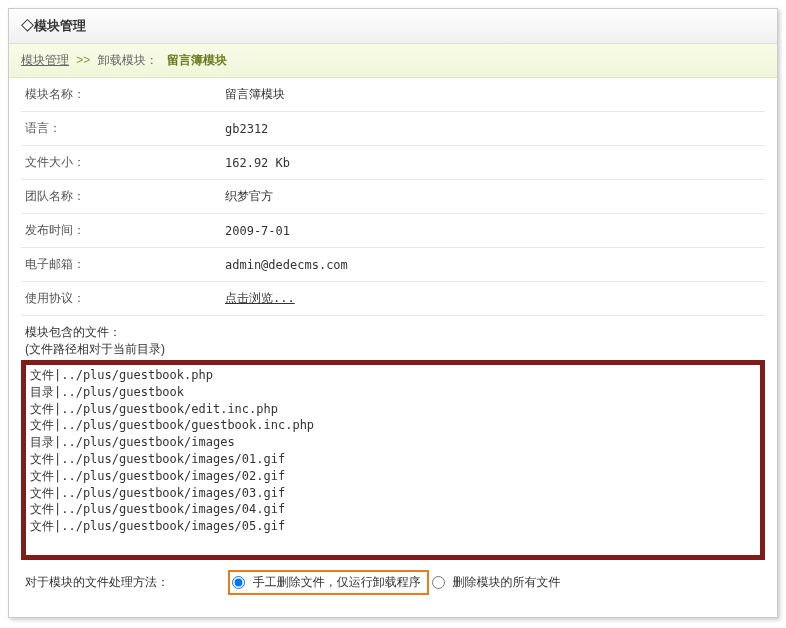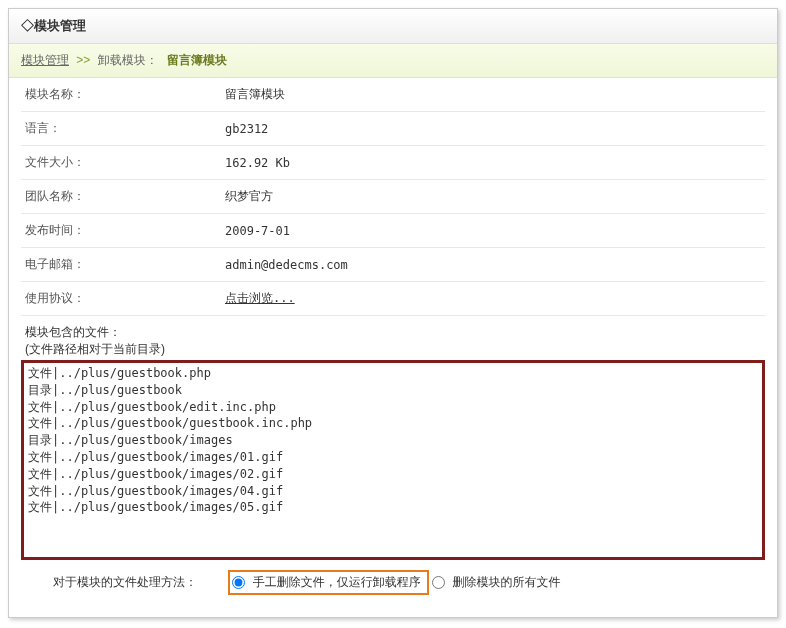"文件|../plus/guestbook.php" .file-list { border: 3px solid #7f1d1d -> 5px solid #7f1d1d }
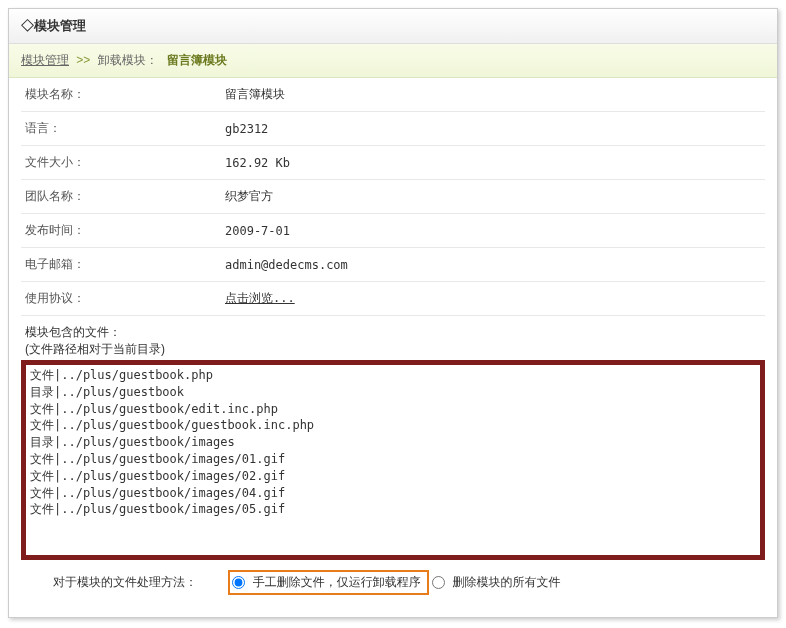"文件|../plus/guestbook/images/03.gif" div { html: none -> <div>文件|../plus/guestbook/images/03.gif</div> }
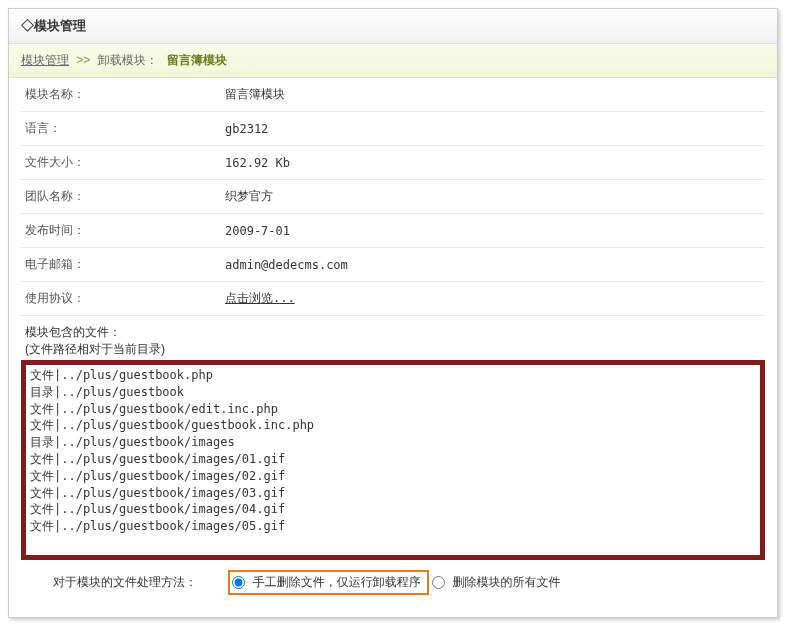"对于模块的文件处理方法：" .method-label { text-align: center -> none }
